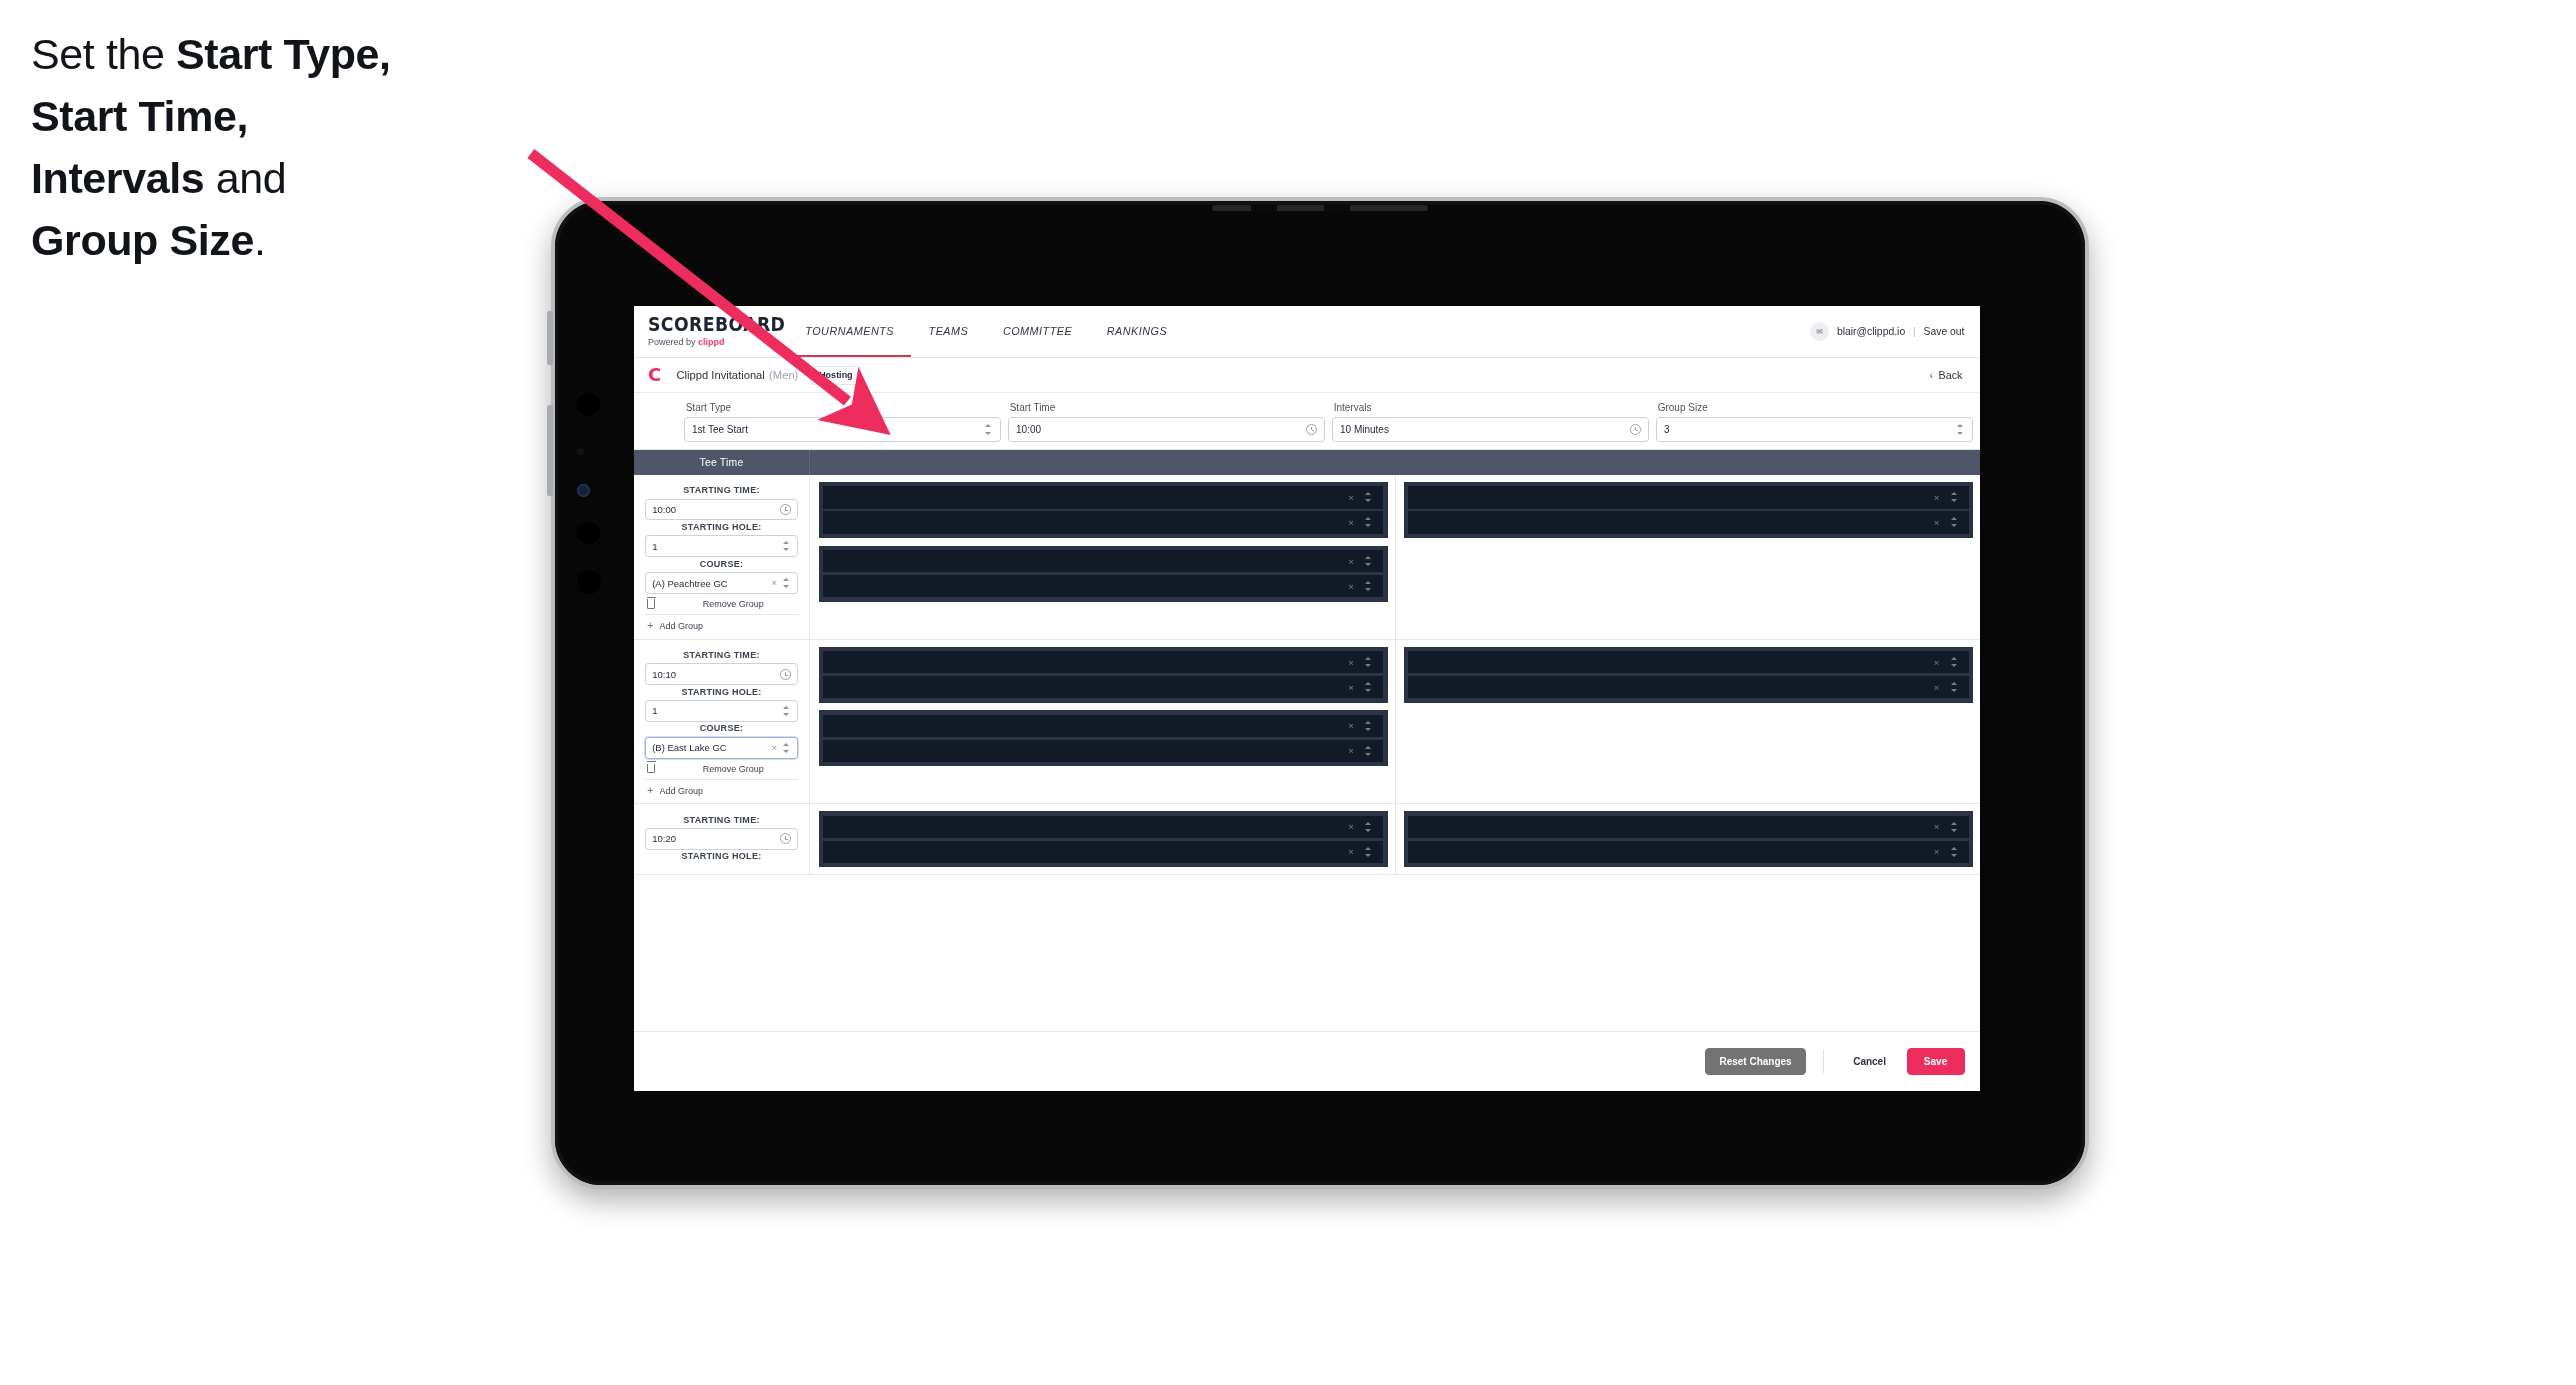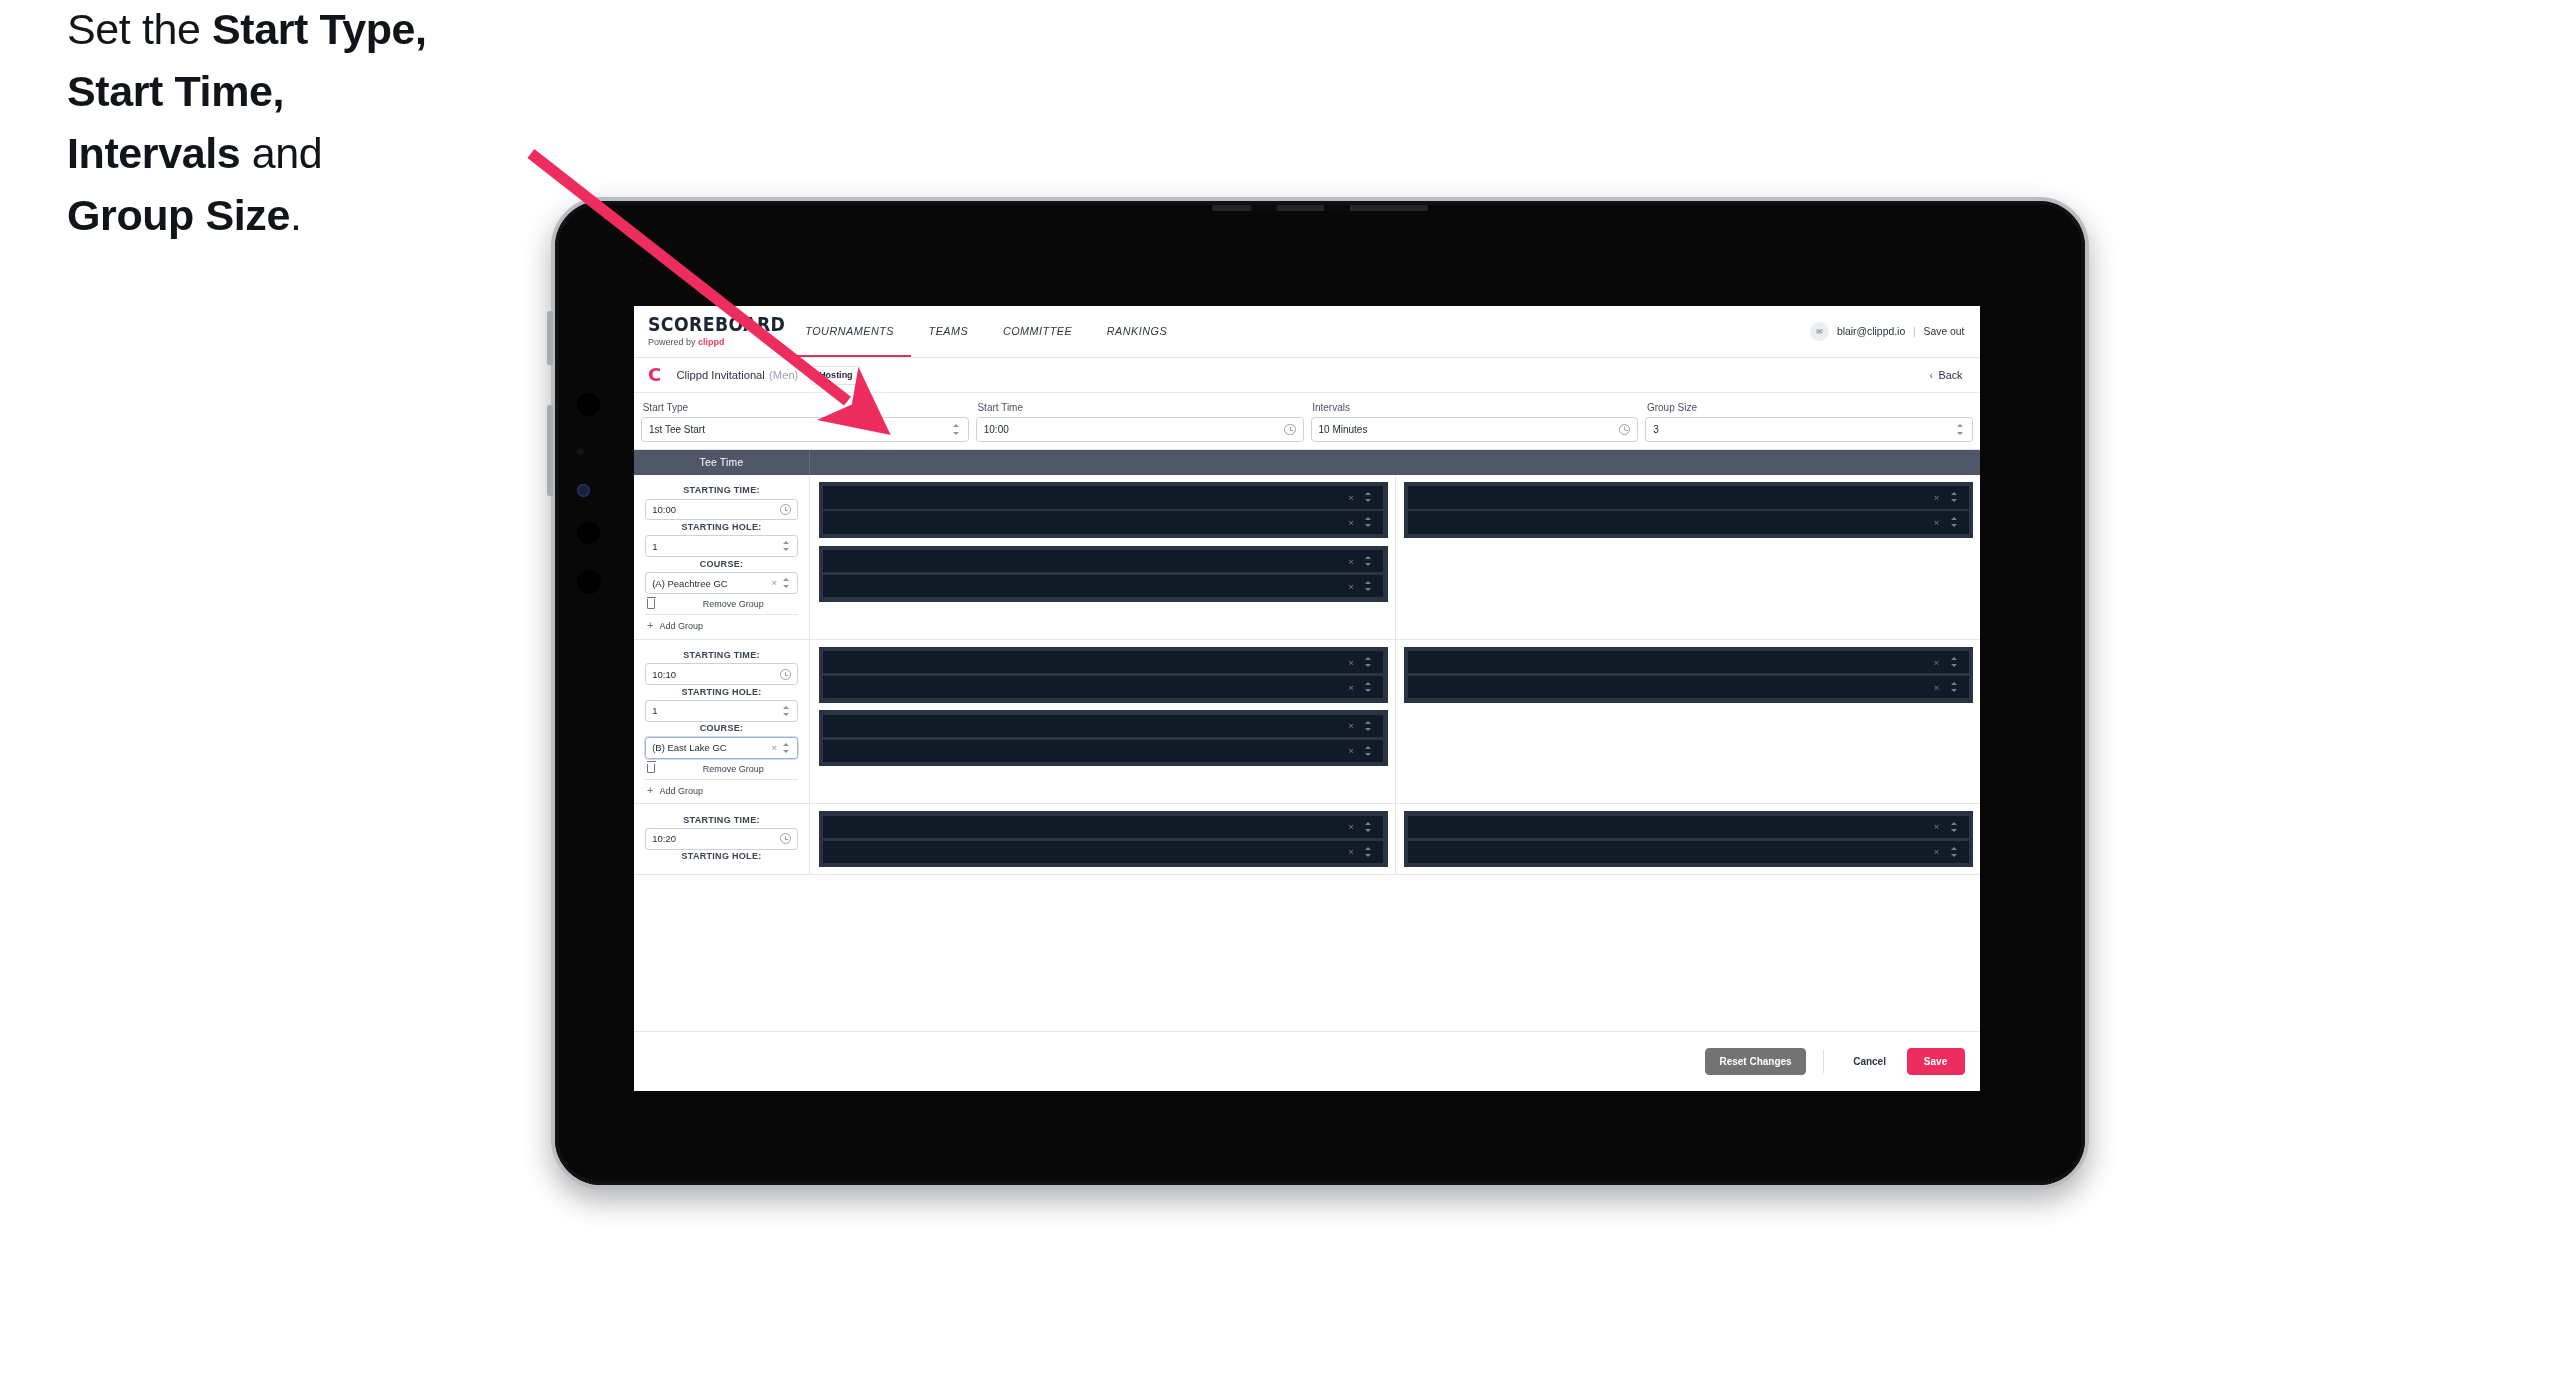"Set the Start Type," #headline { margin-left: 36px -> none; top: 8px -> 33px }
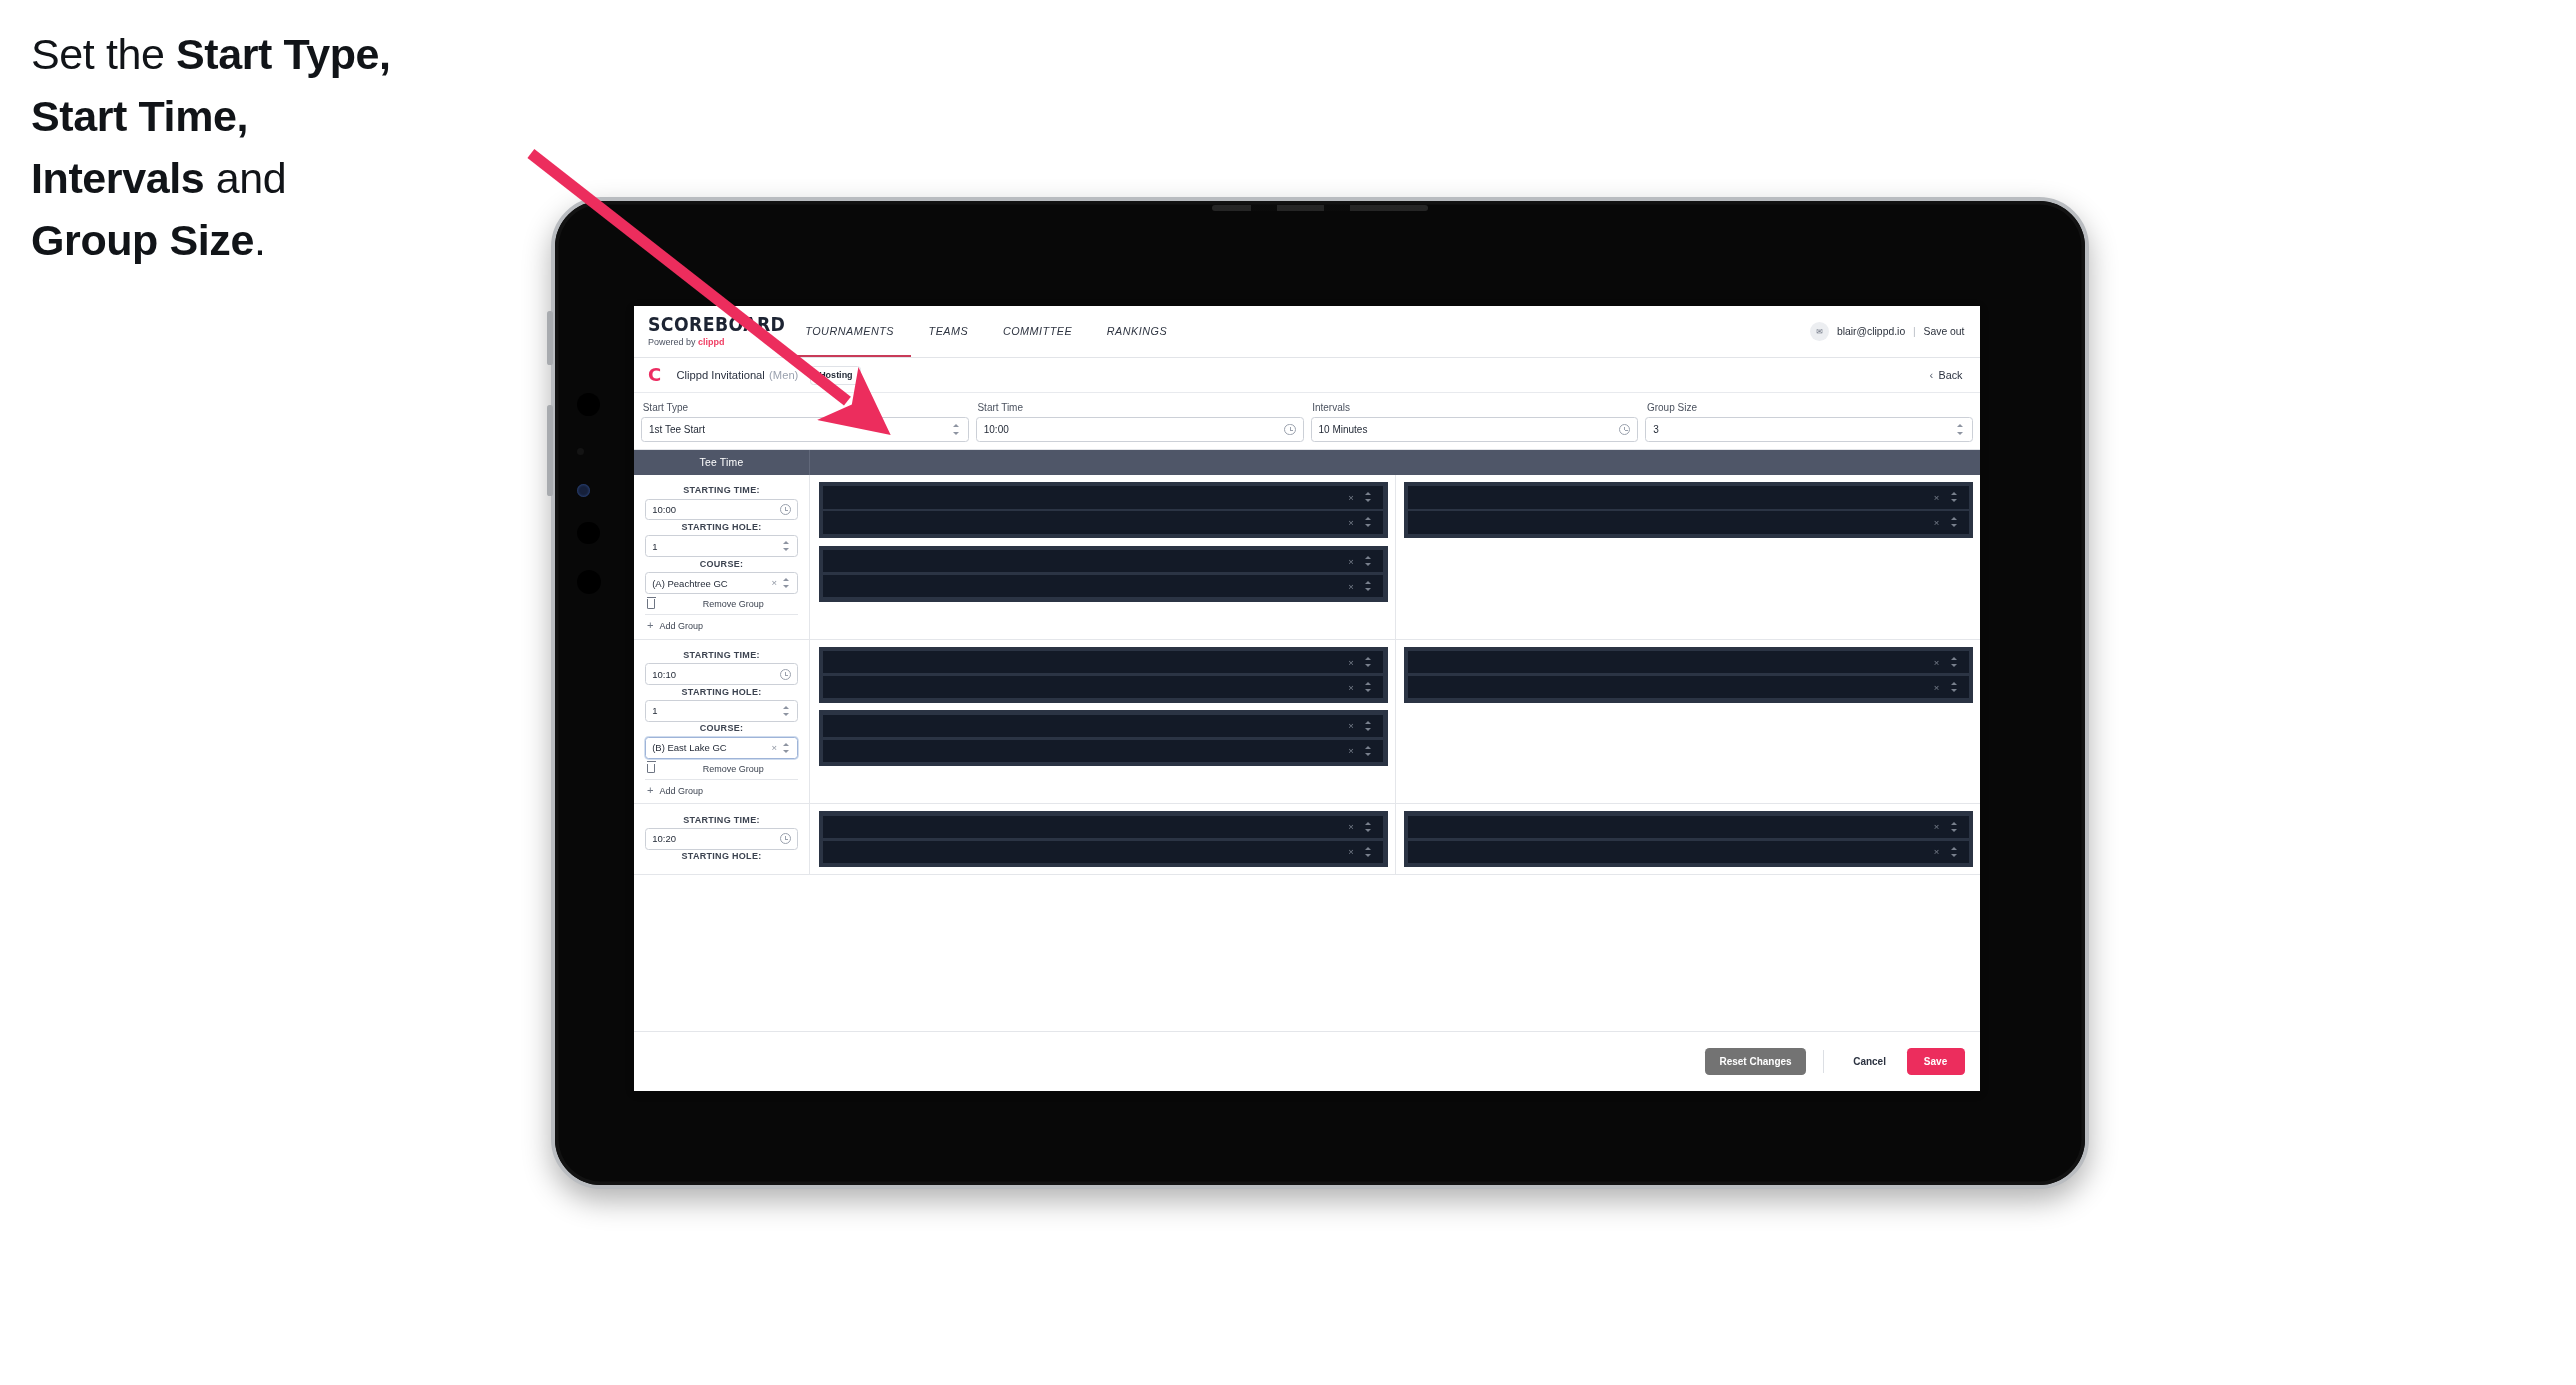"Start Type" .formstrip { margin-left: none -> 43px }
